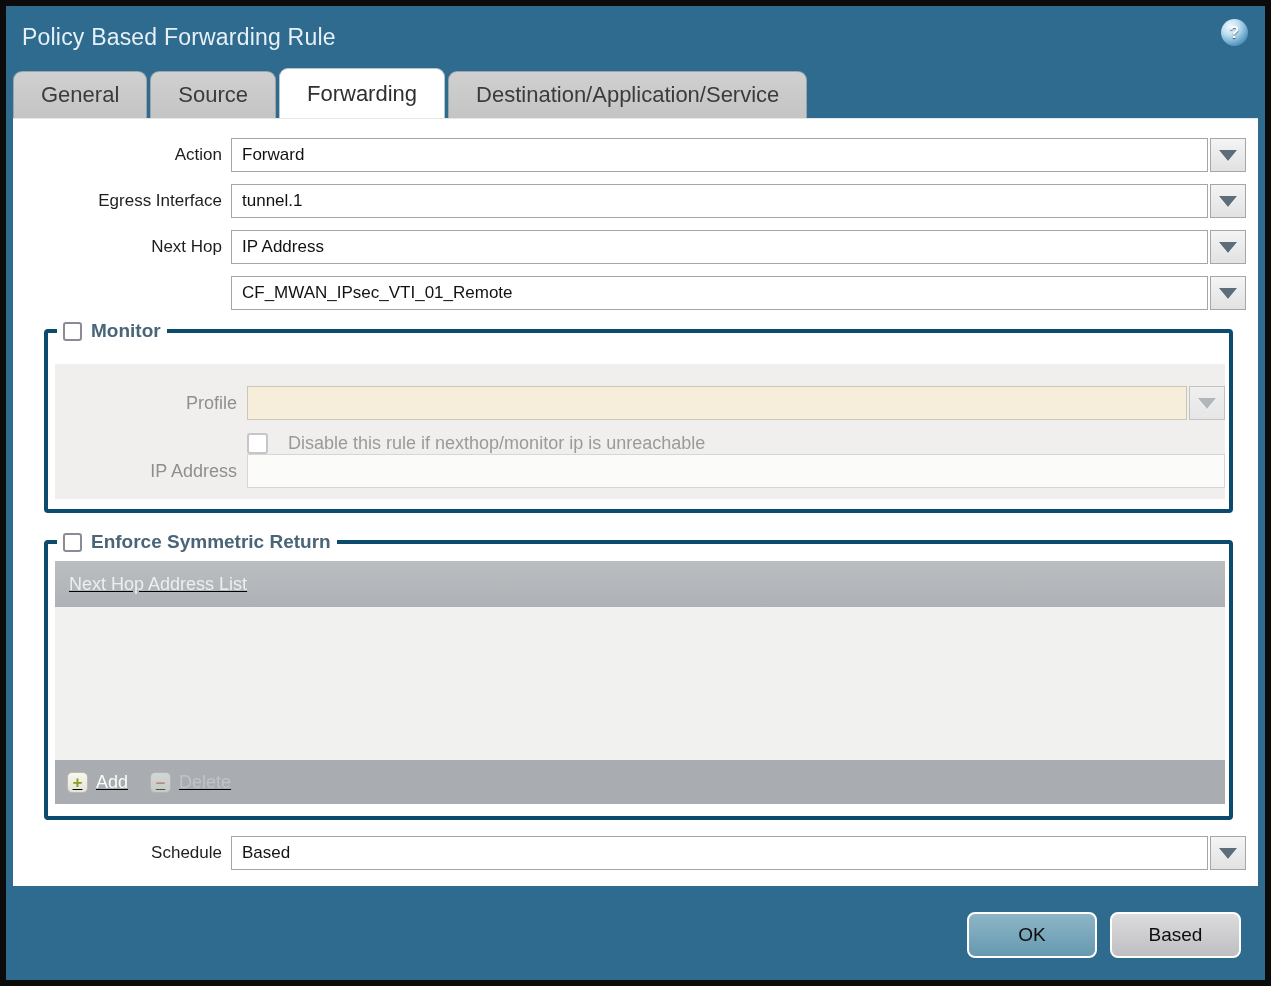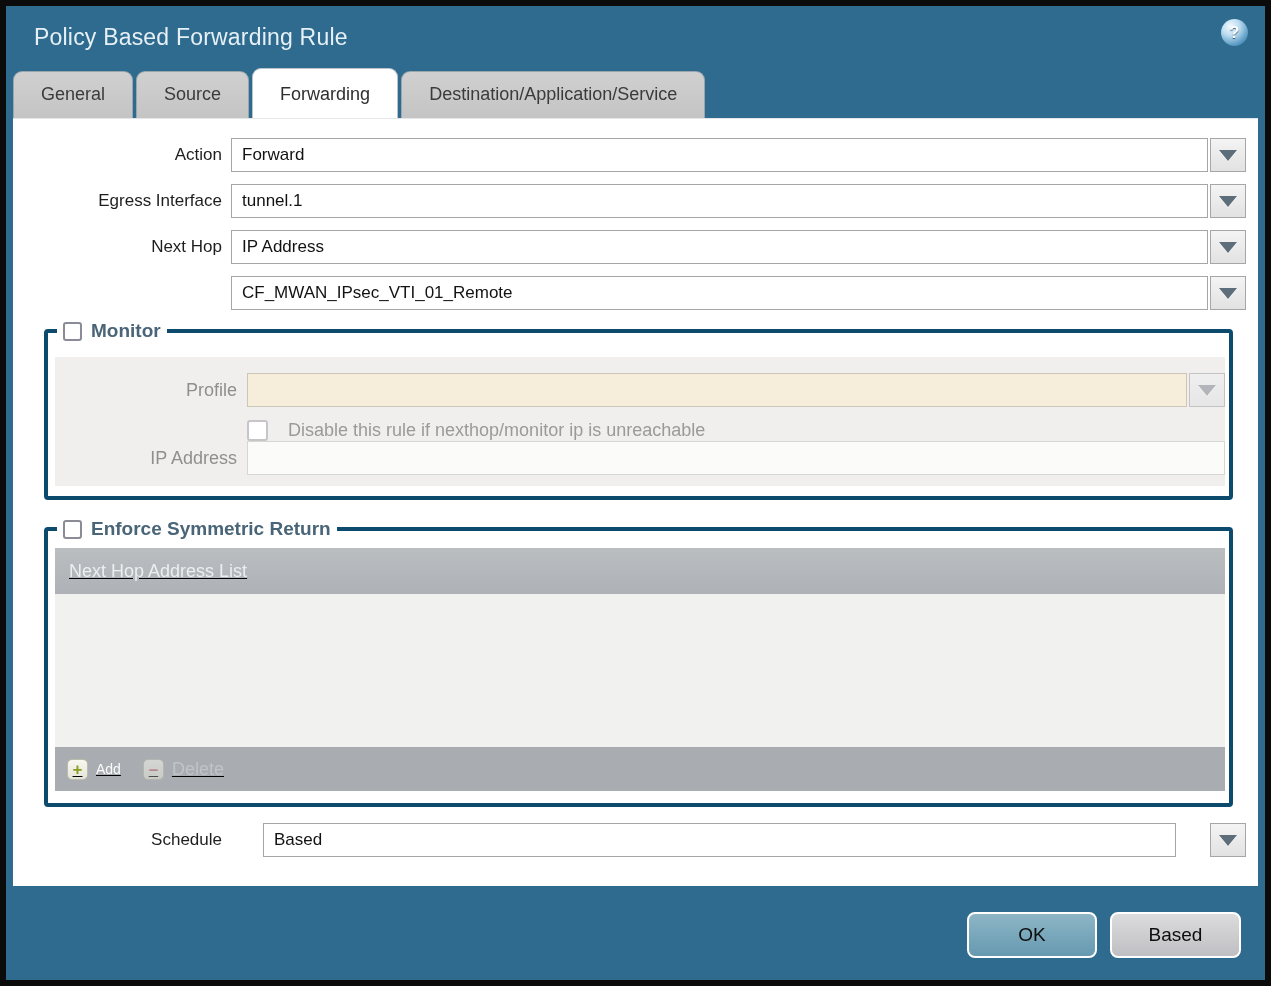"Policy Based Forwarding Rule" .titlebar { padding-left: 28px -> 16px }
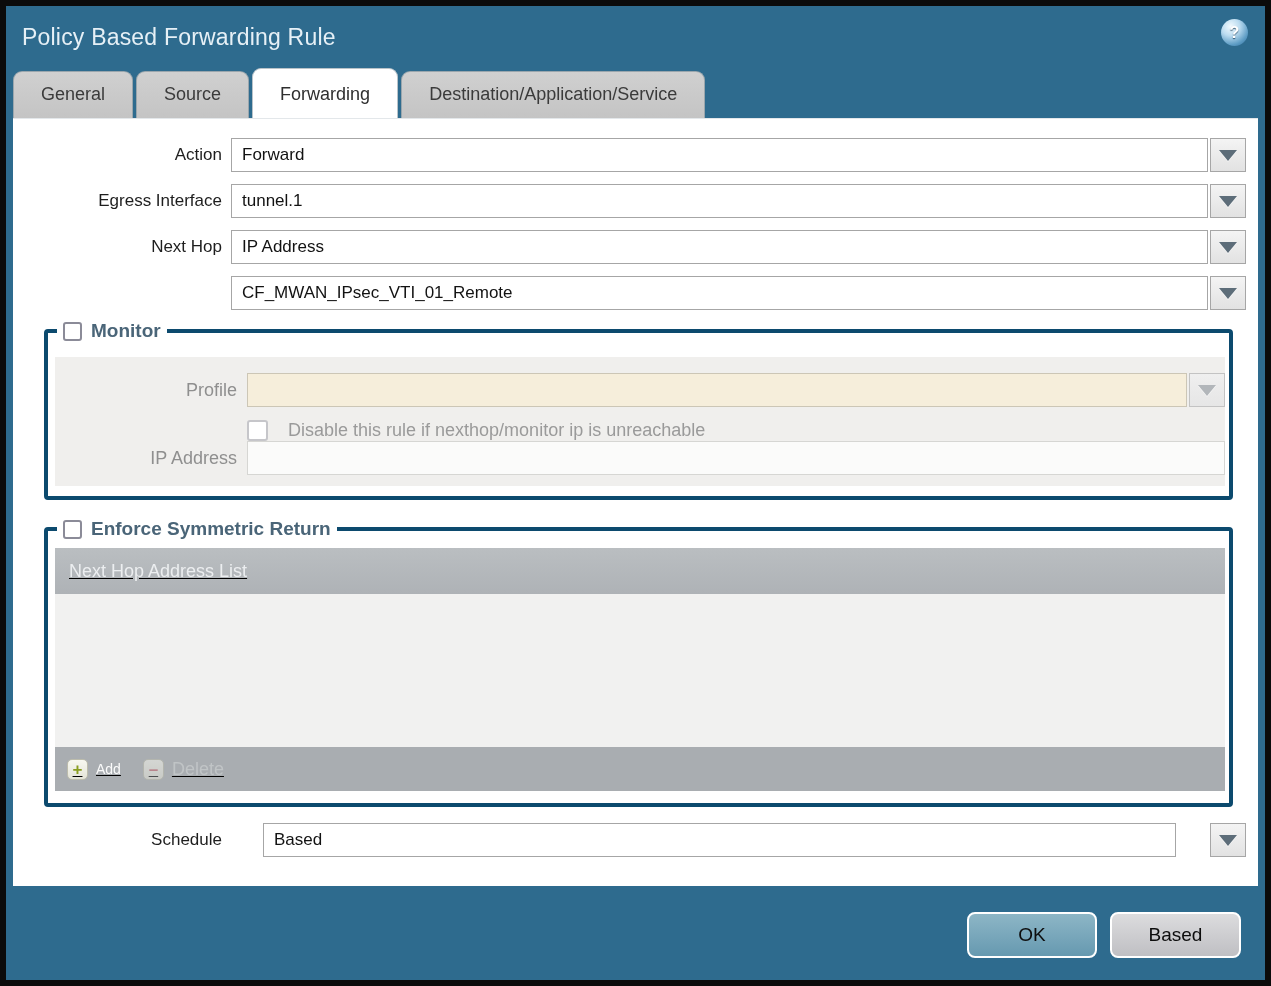"General" .tab { font-size: 18px -> 22px }
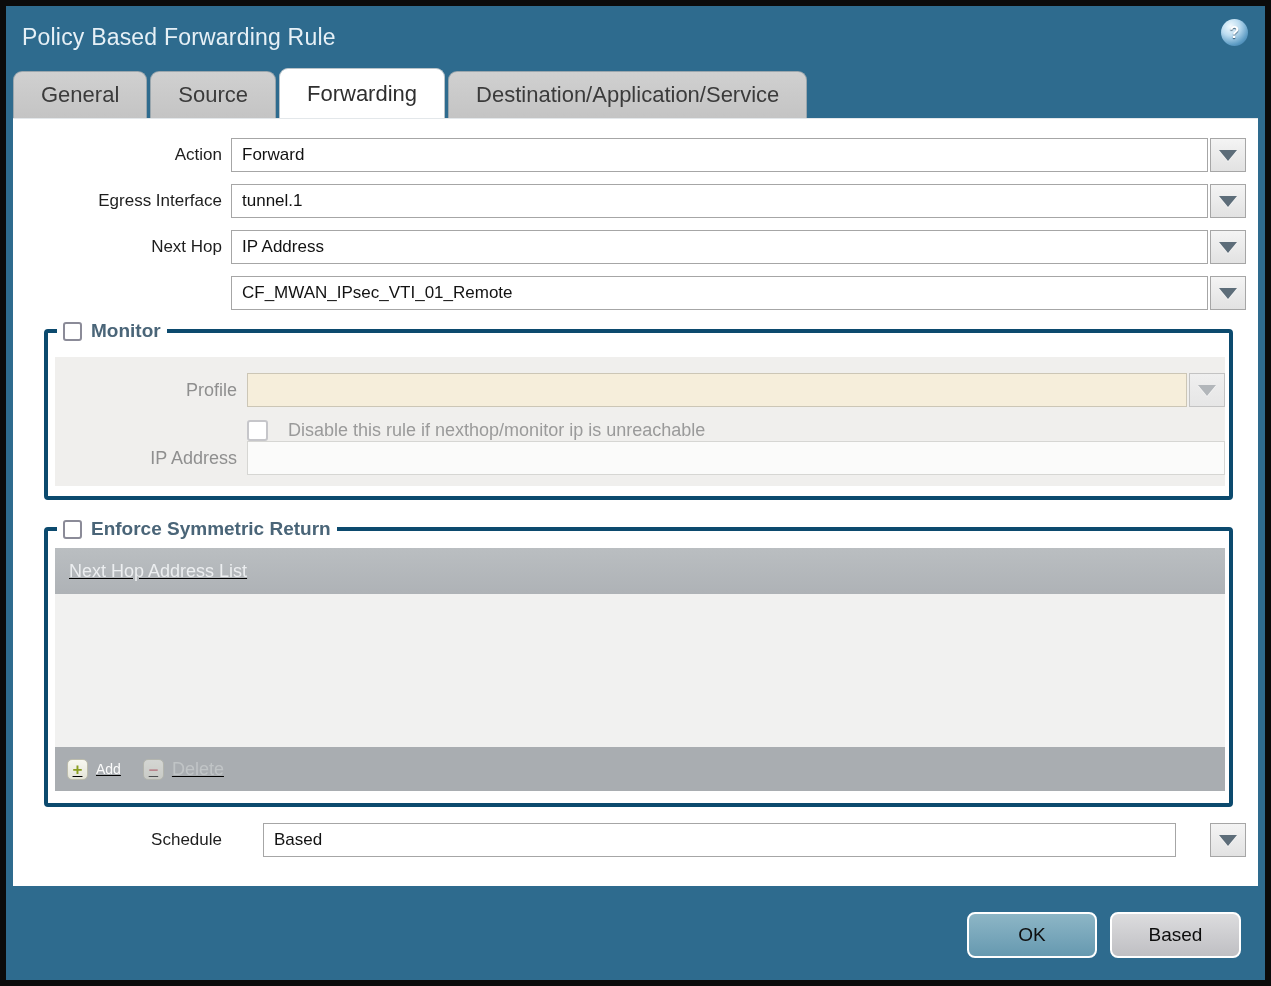"Profile" .monitor-panel { margin-top: 15px -> 22px; padding: 16px 0 11px 0 -> 22px 0 11px 0 }
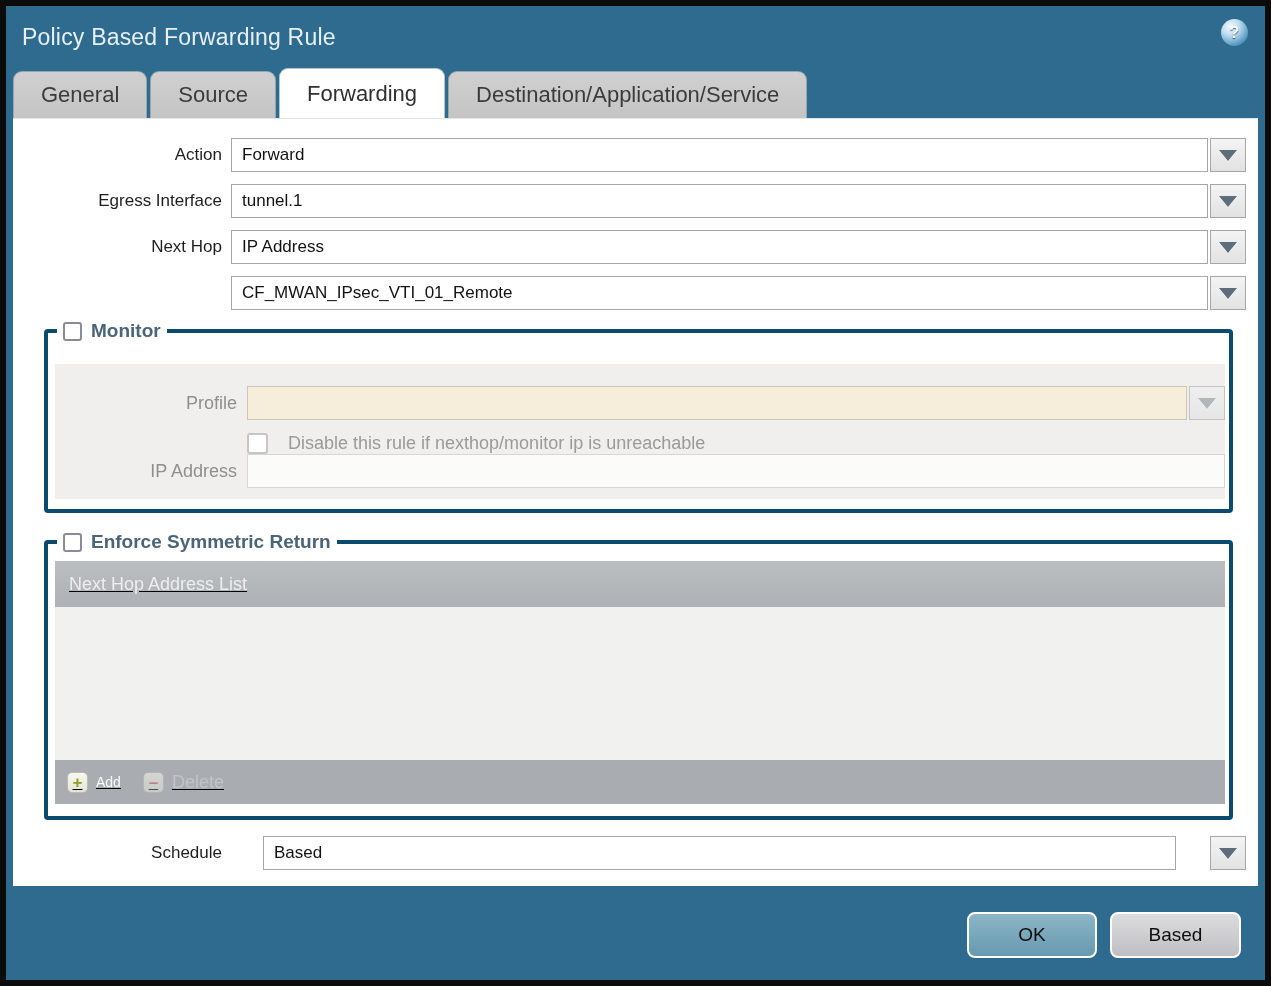"Add" .tbl-btn.add .label { font-size: 14px -> 18px }
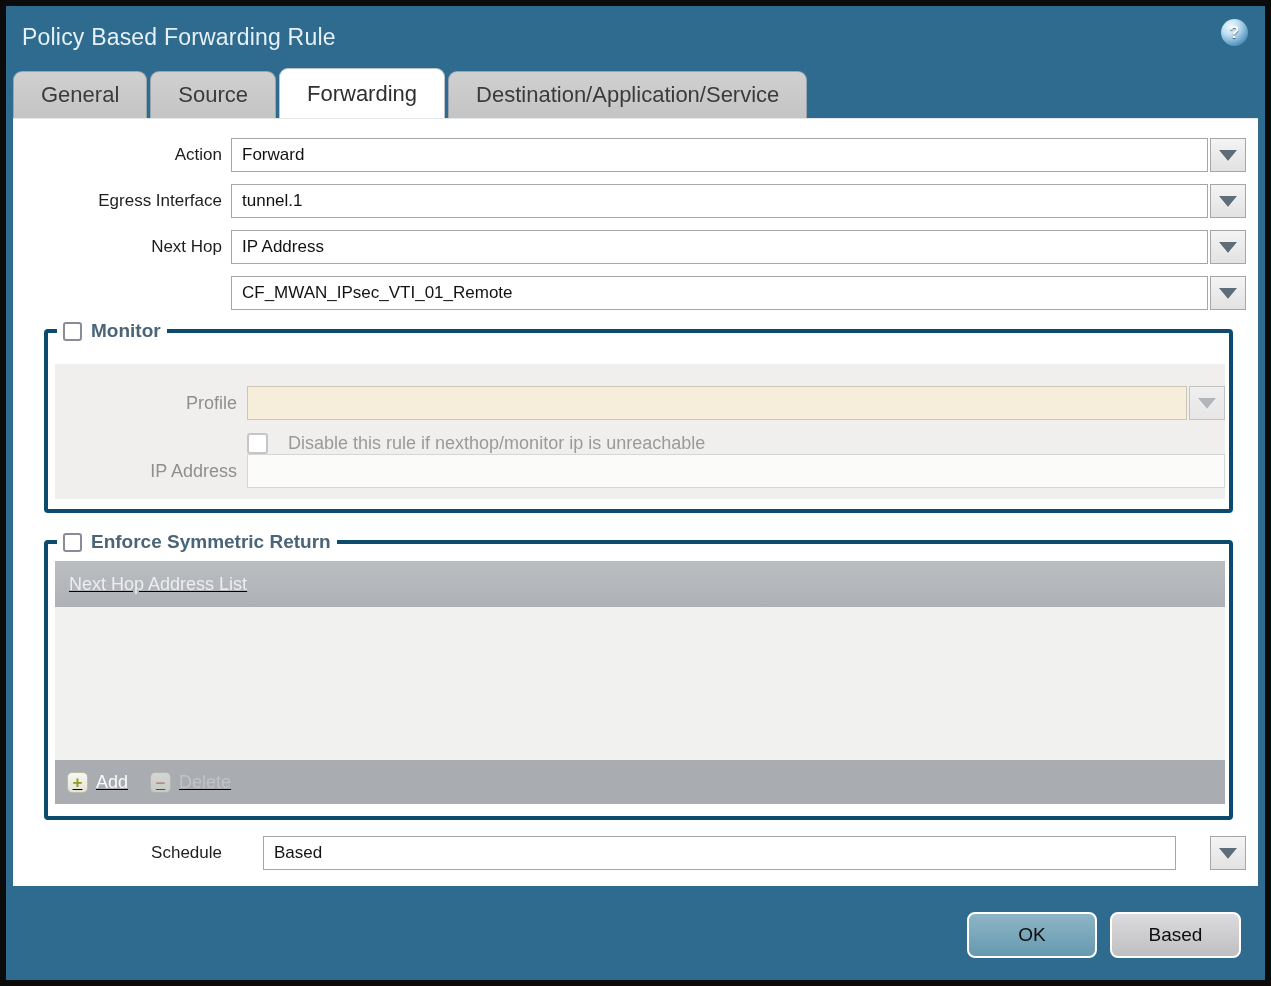"Schedule" .form-row.schedule { gap: 32px -> none }
